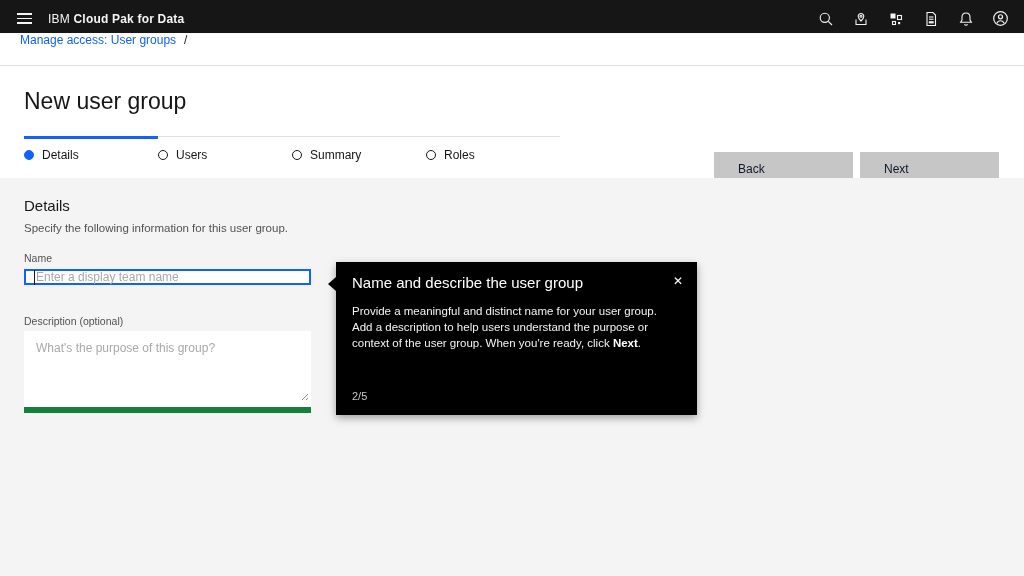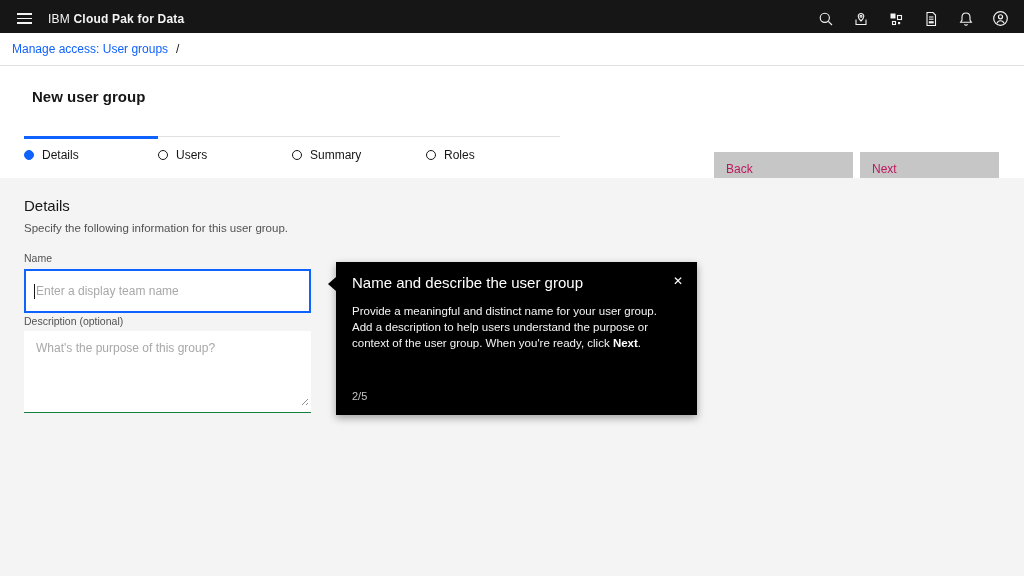"Manage access: User groups" .crumbbar { align-items: center -> flex-start; padding-left: 12px -> 20px }
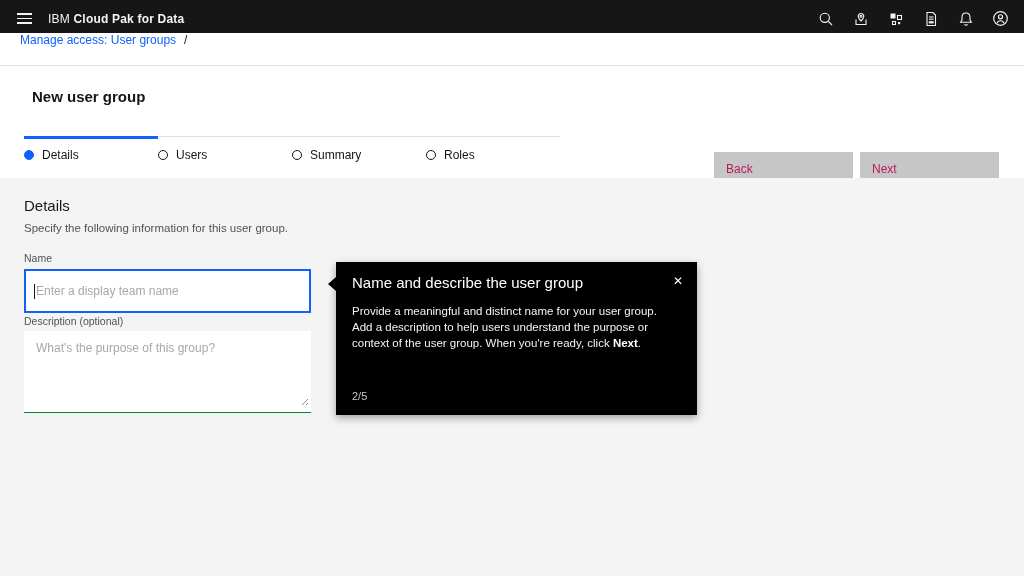"New user group" .page-title { font-size: 15px -> 23px; font-weight: 700 -> 400; margin-left: 8px -> none }
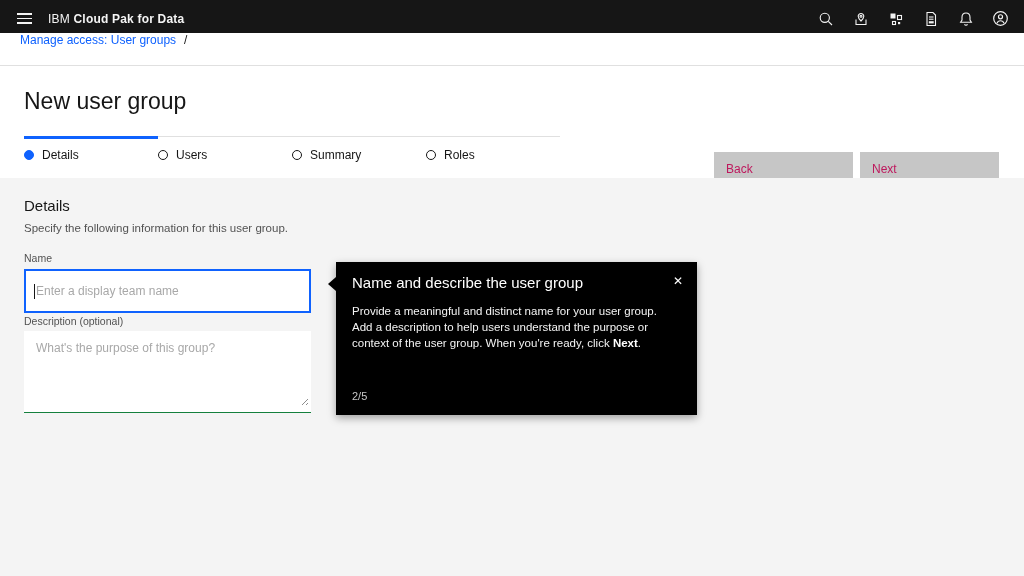"Back" .btn-disabled { color: #be185d -> #0f172a; padding-left: 12px -> 24px }
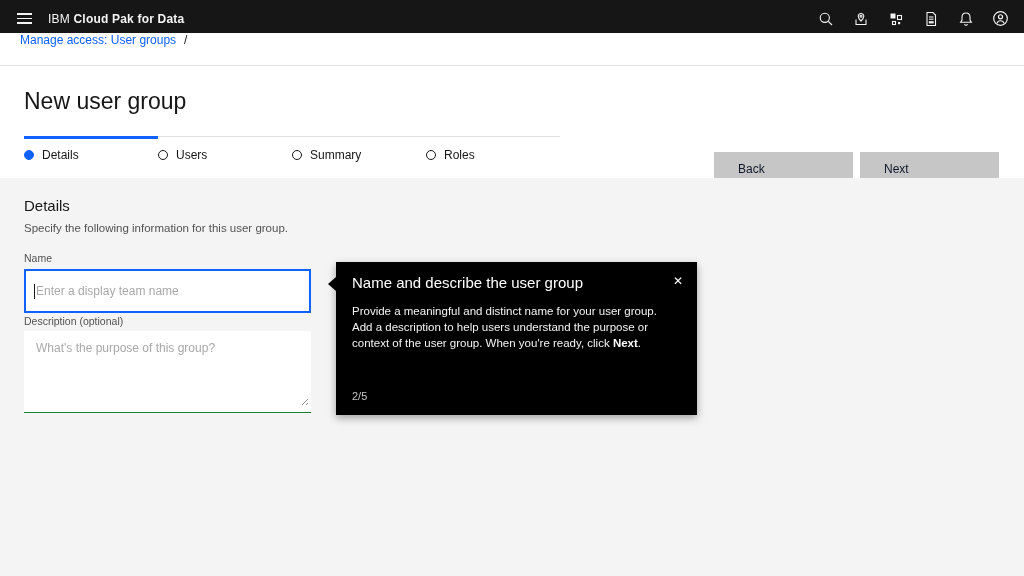"Enter a display team name" .name-input-wrap { height: 44px -> 16px }
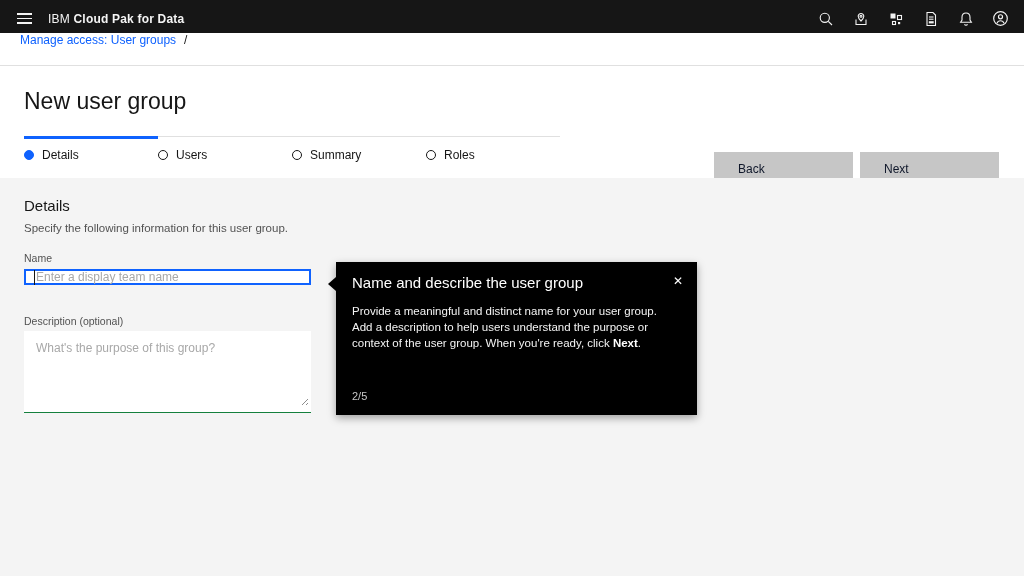"What's the purpose of this" .desc-wrap { border-bottom: 1px solid #15803d -> 6px solid #15803d }
